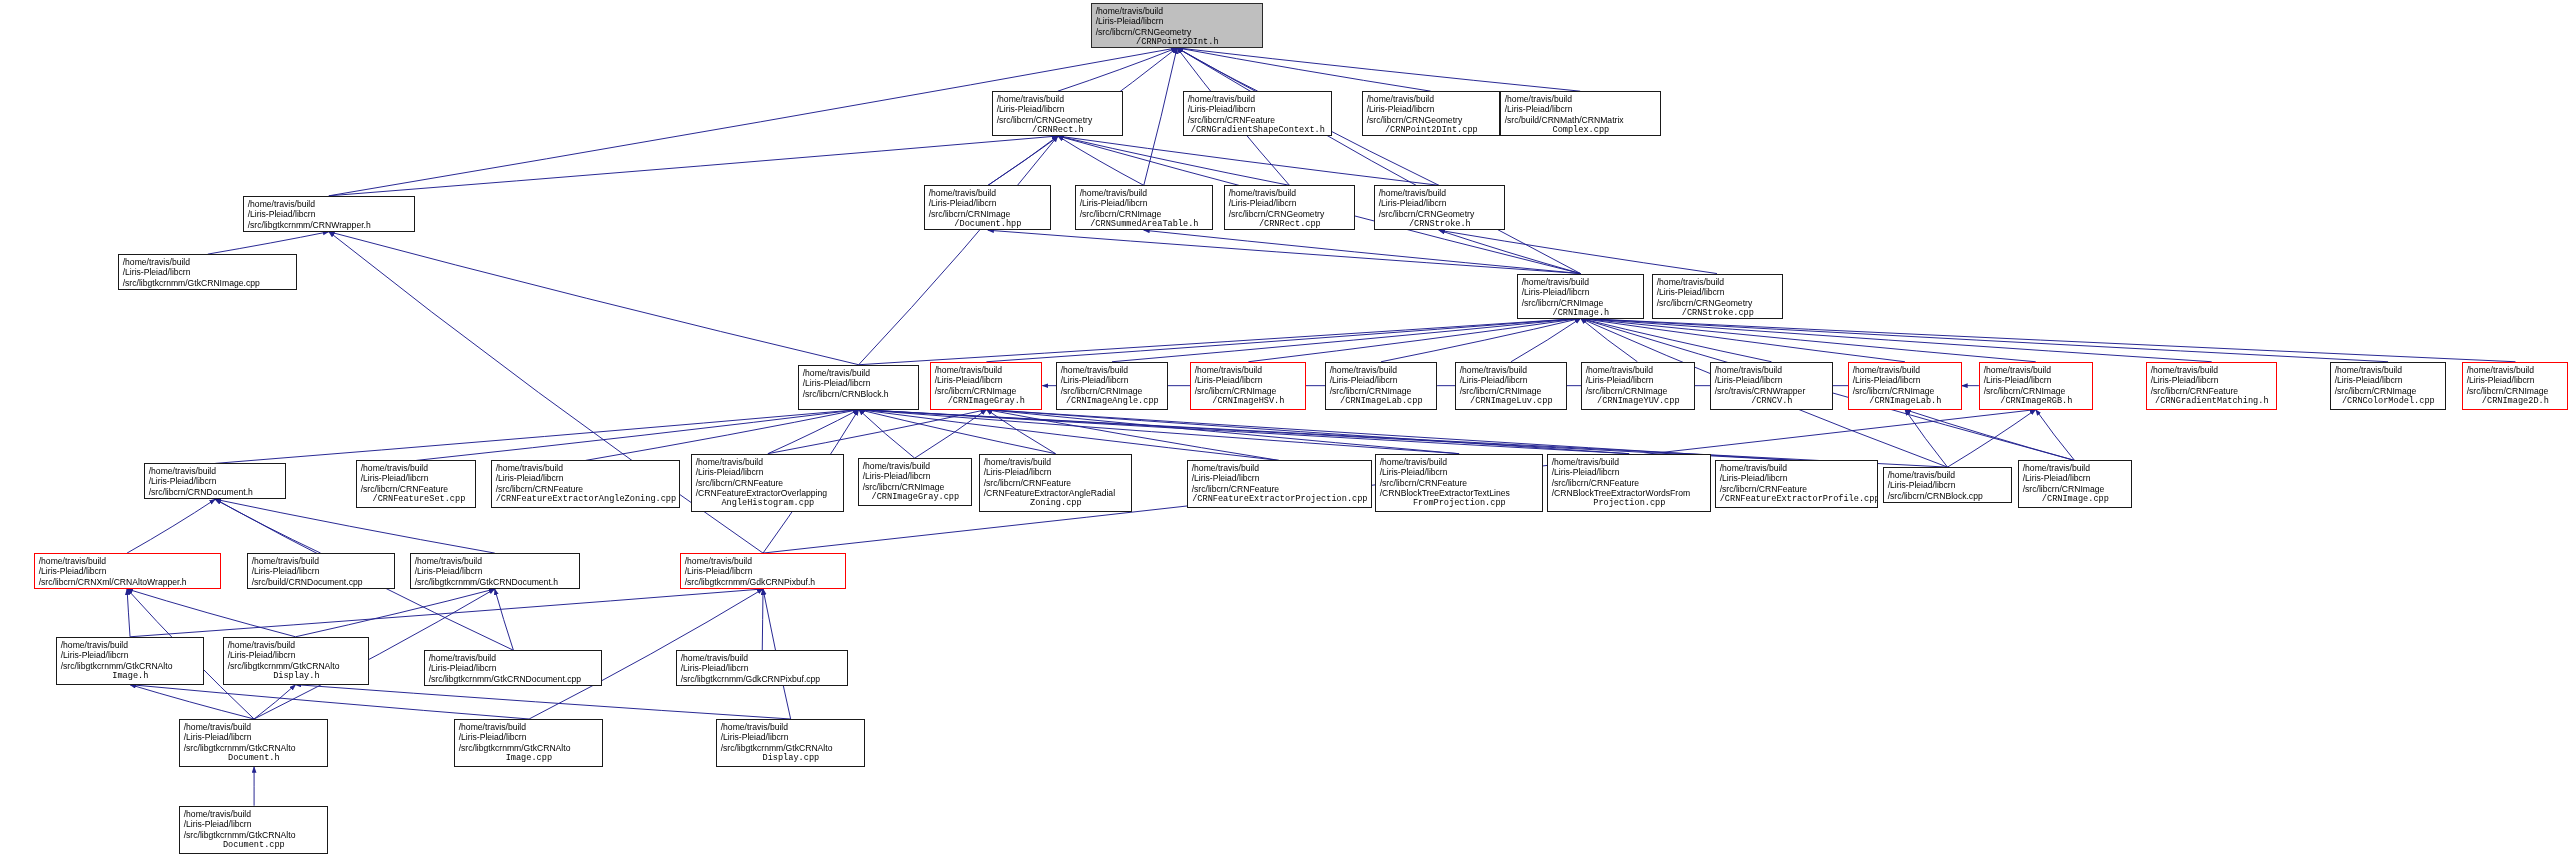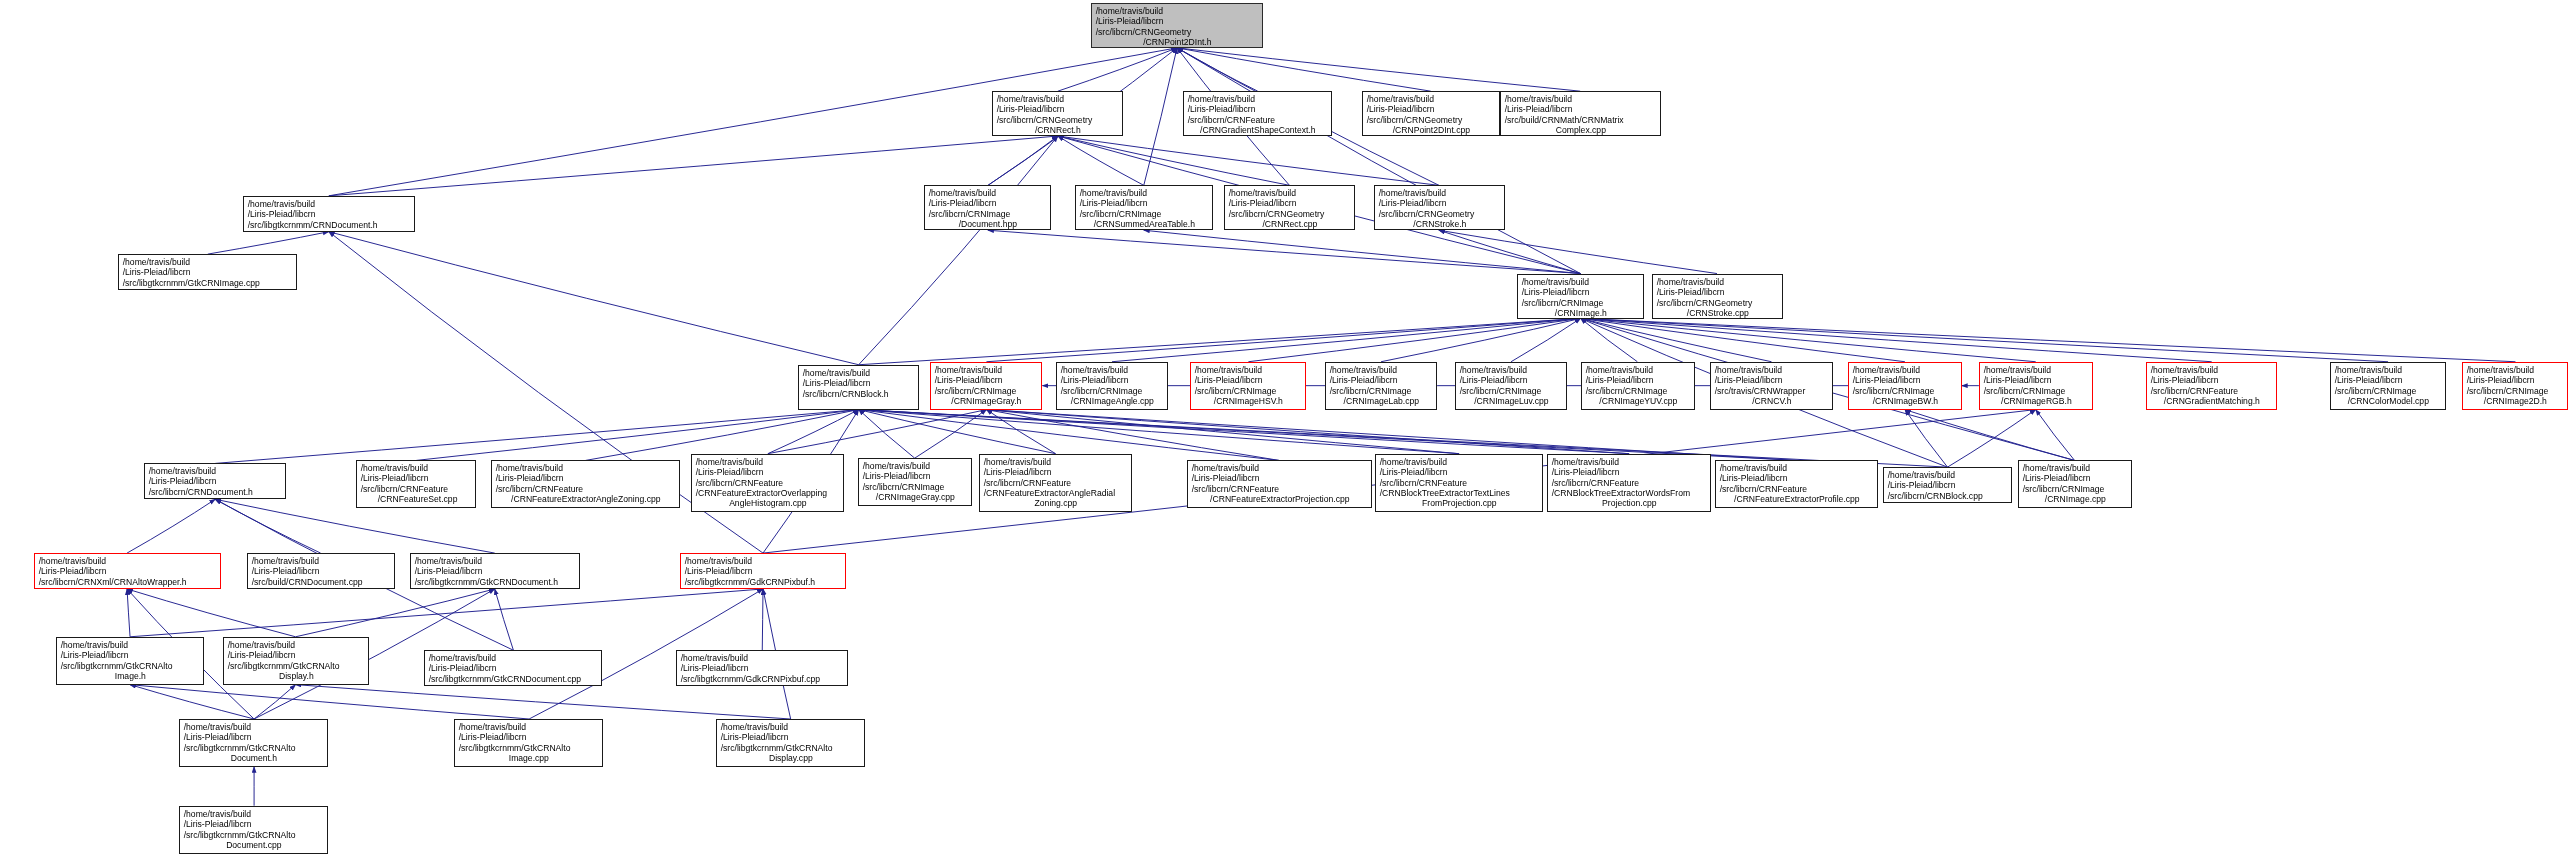"/CRNPoint2DInt.h" .node .l4 { font-family: none -> Liberation Mono, monospace }
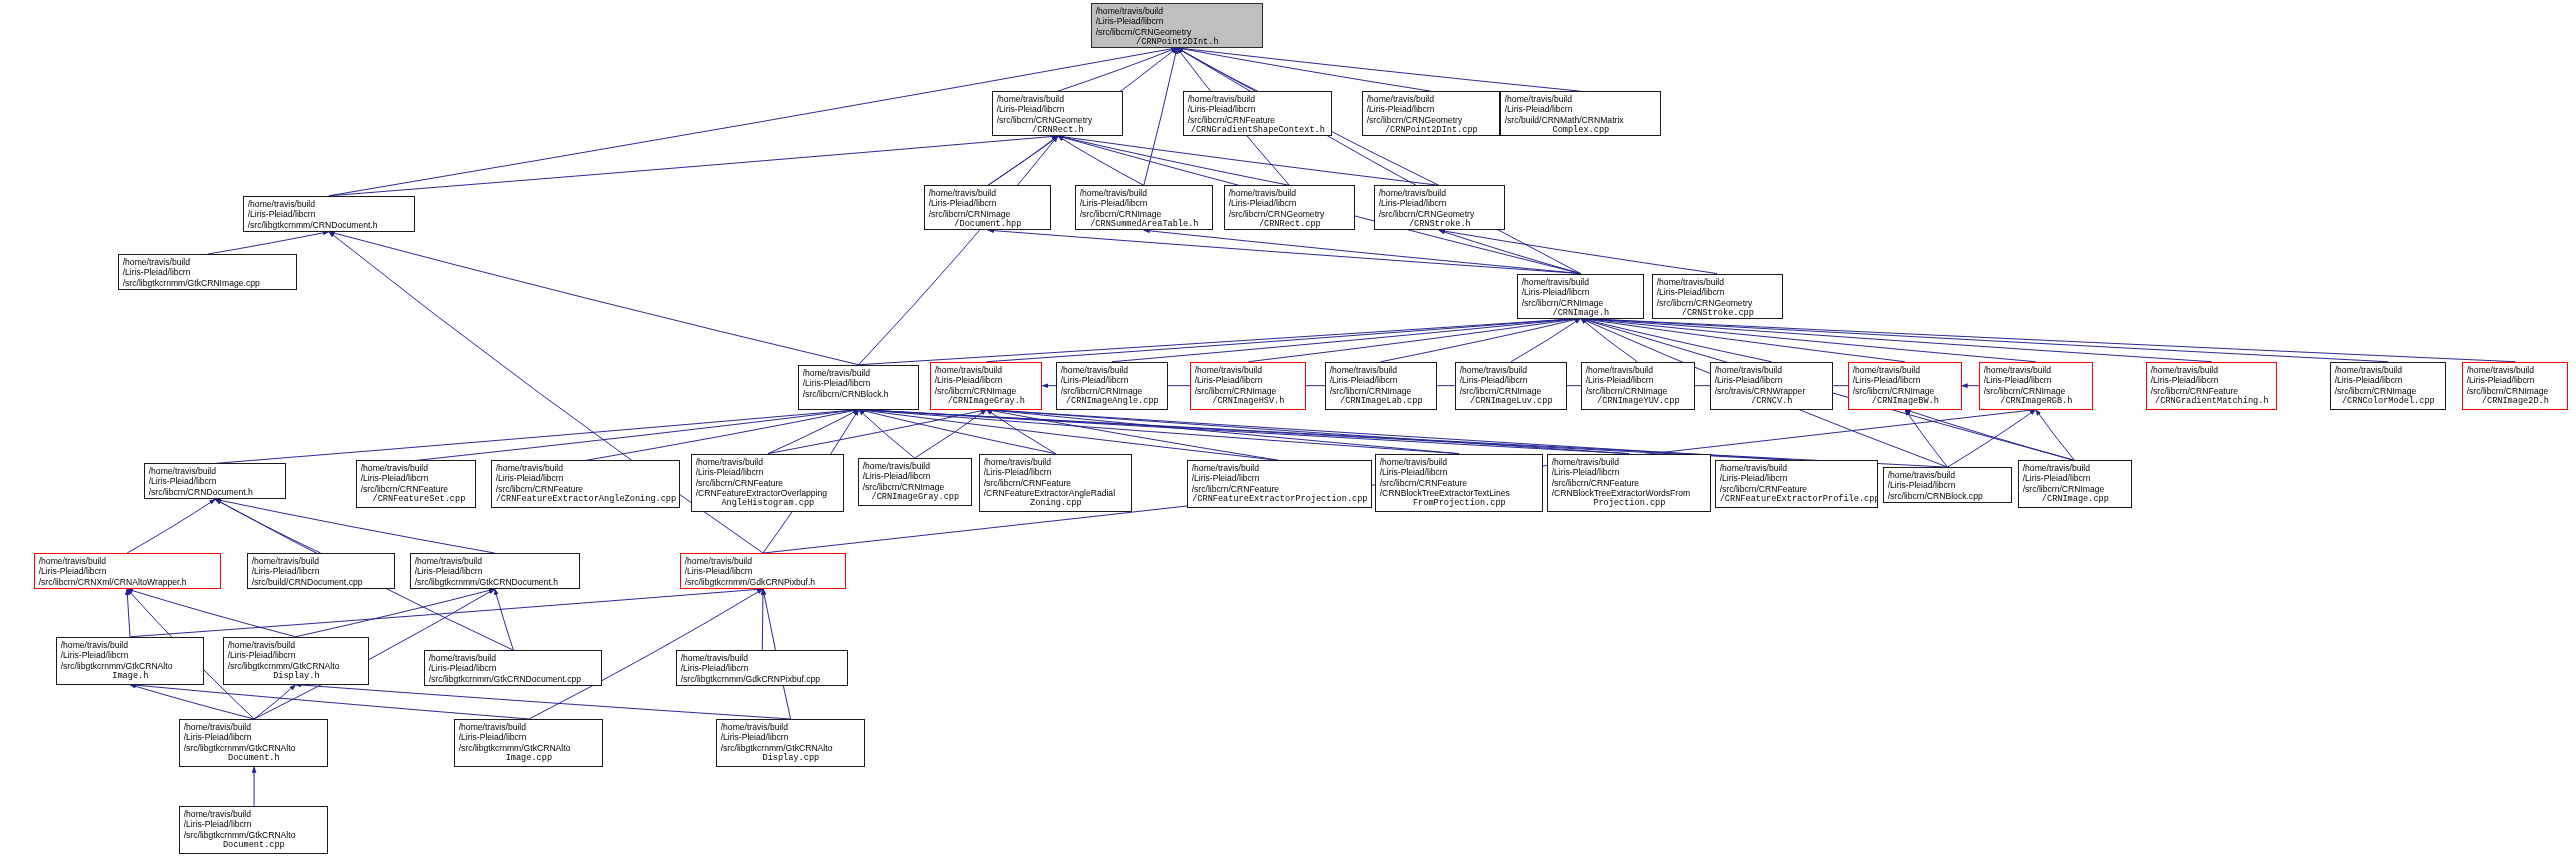"/src/libgtkcrnmm/CRNDocument.h" span.ln { text: /src/libgtkcrnmm/CRNDocument.h -> /src/libgtkcrnmm/CRNWrapper.h }
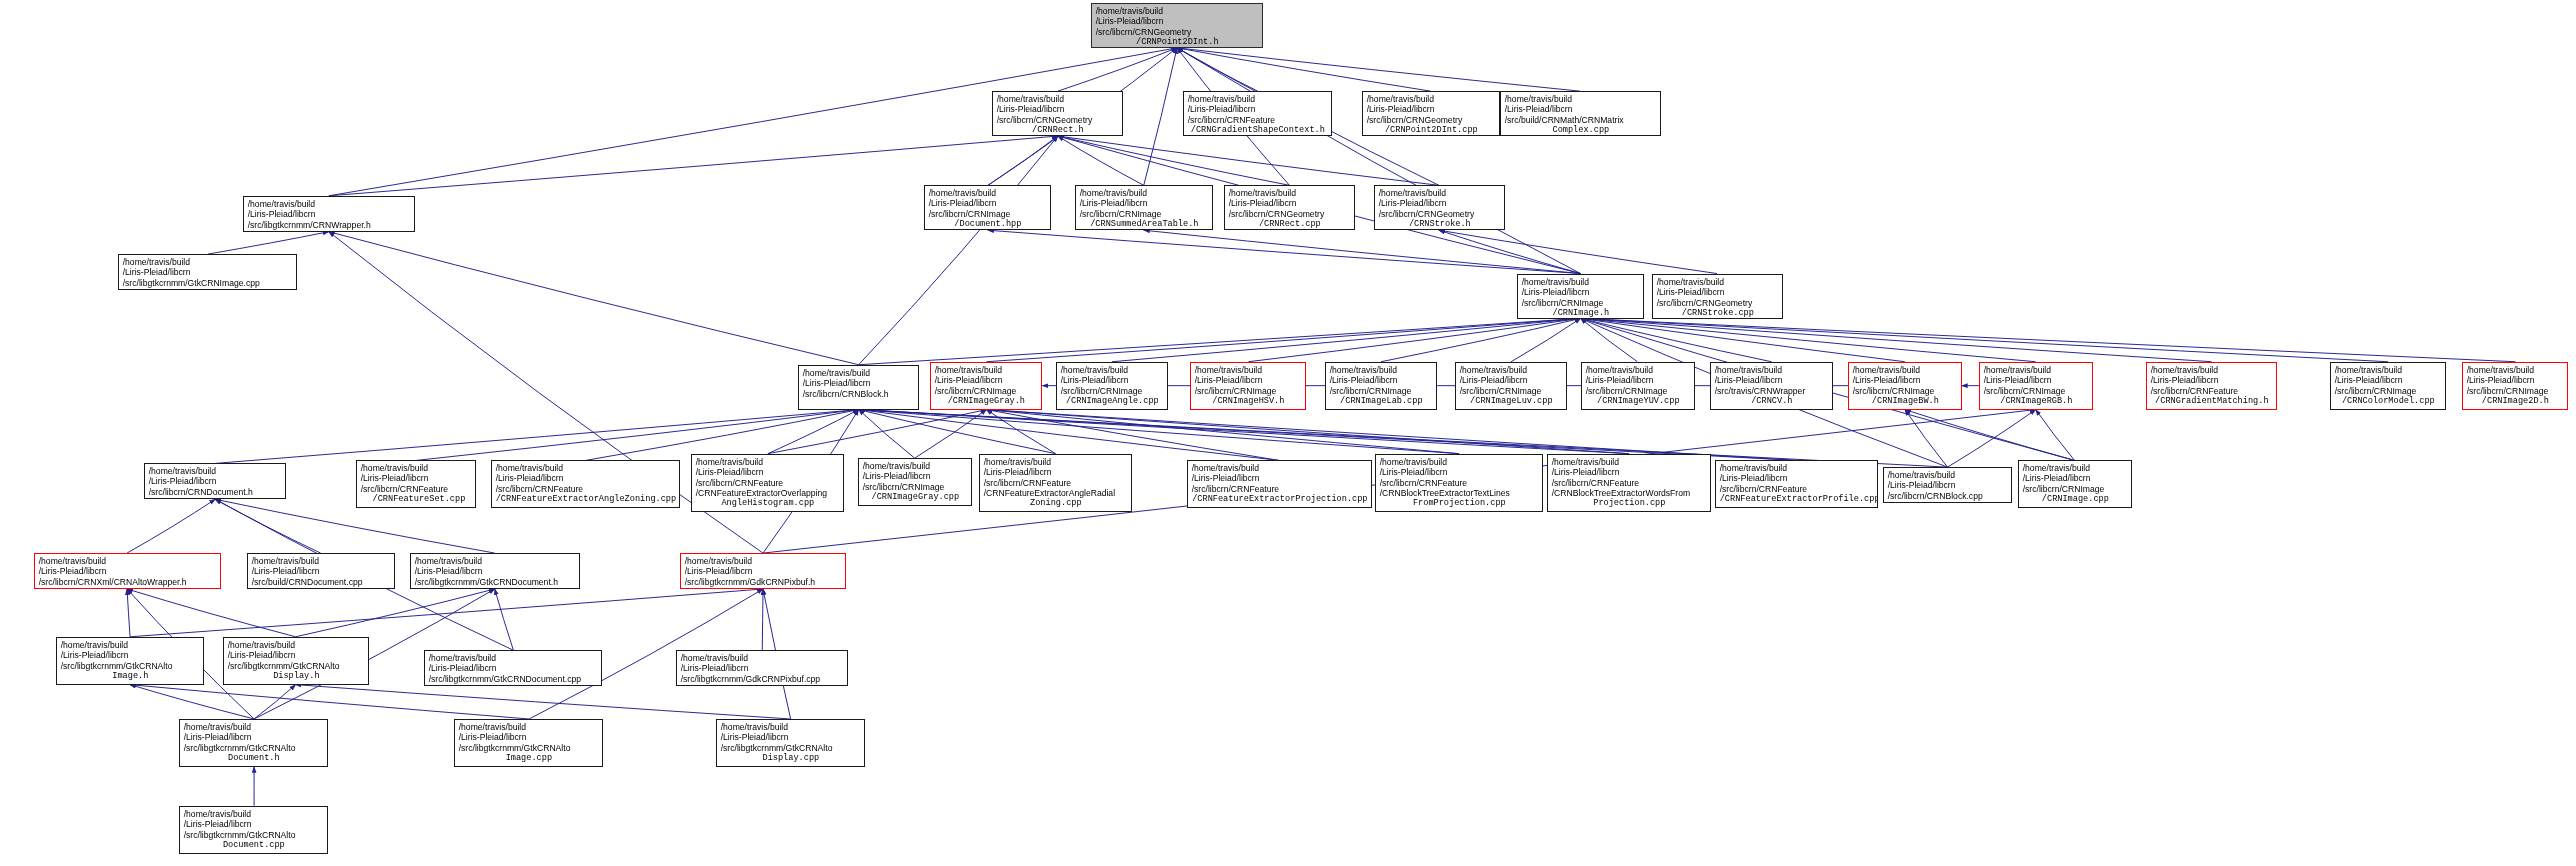"/CRNImageBW.h" span.l4 { text: /CRNImageBW.h -> /CRNImageLab.h }
